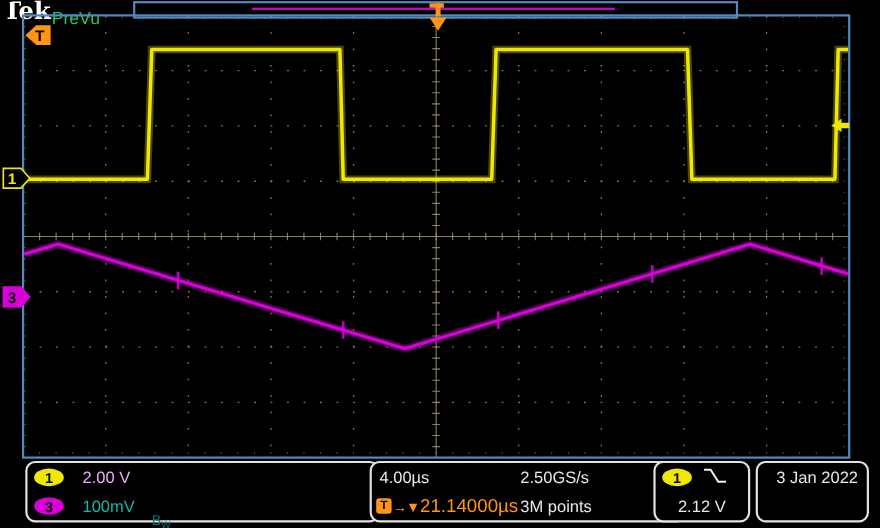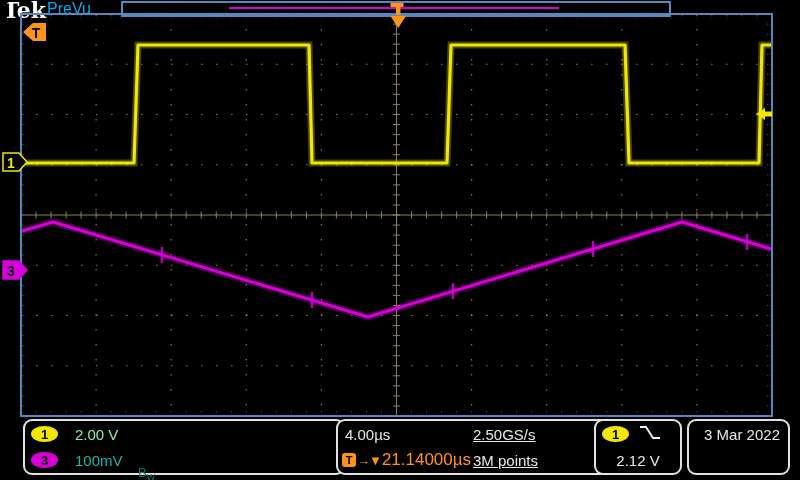"PreVu" .prevu { color: #0ea5e9 -> #22c55e; top: 0px -> 9px }
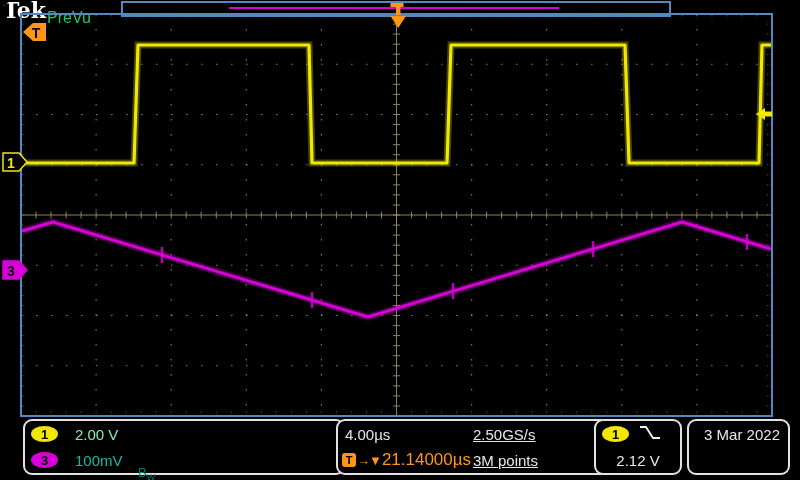"2.00 V" .yel { color: #86efac -> #f0abfc }
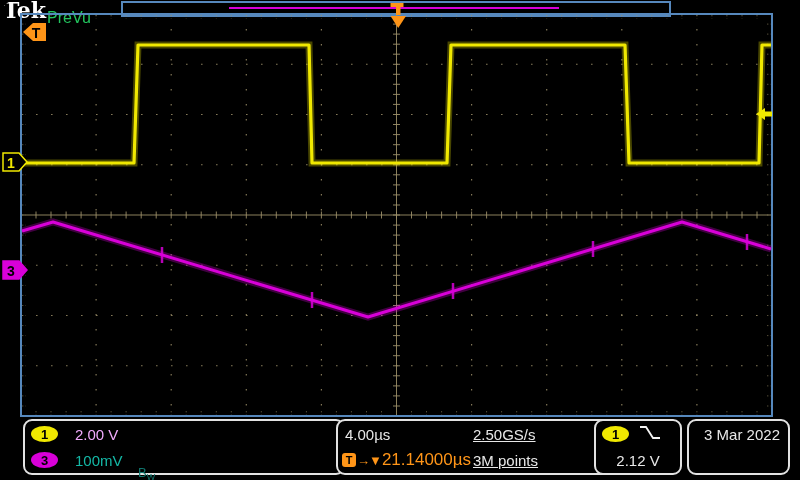"2.50GS/s" .col2 { text-decoration: underline -> none }
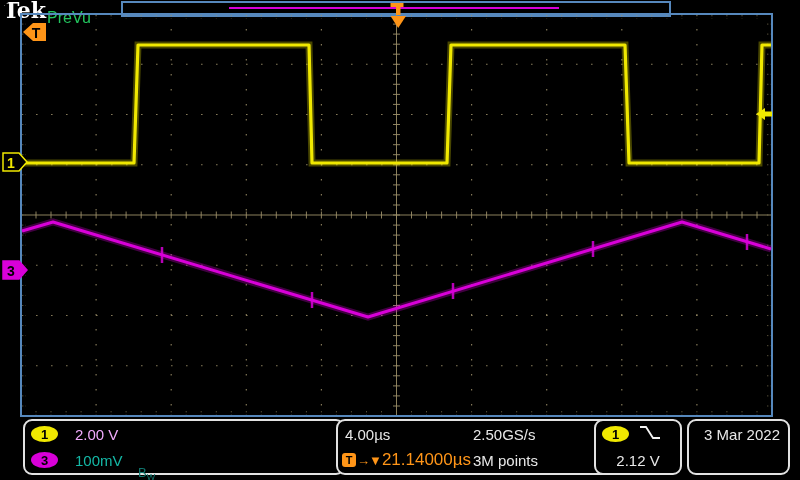"3 Mar 2022" span.right { text: Mar -> Jan }
